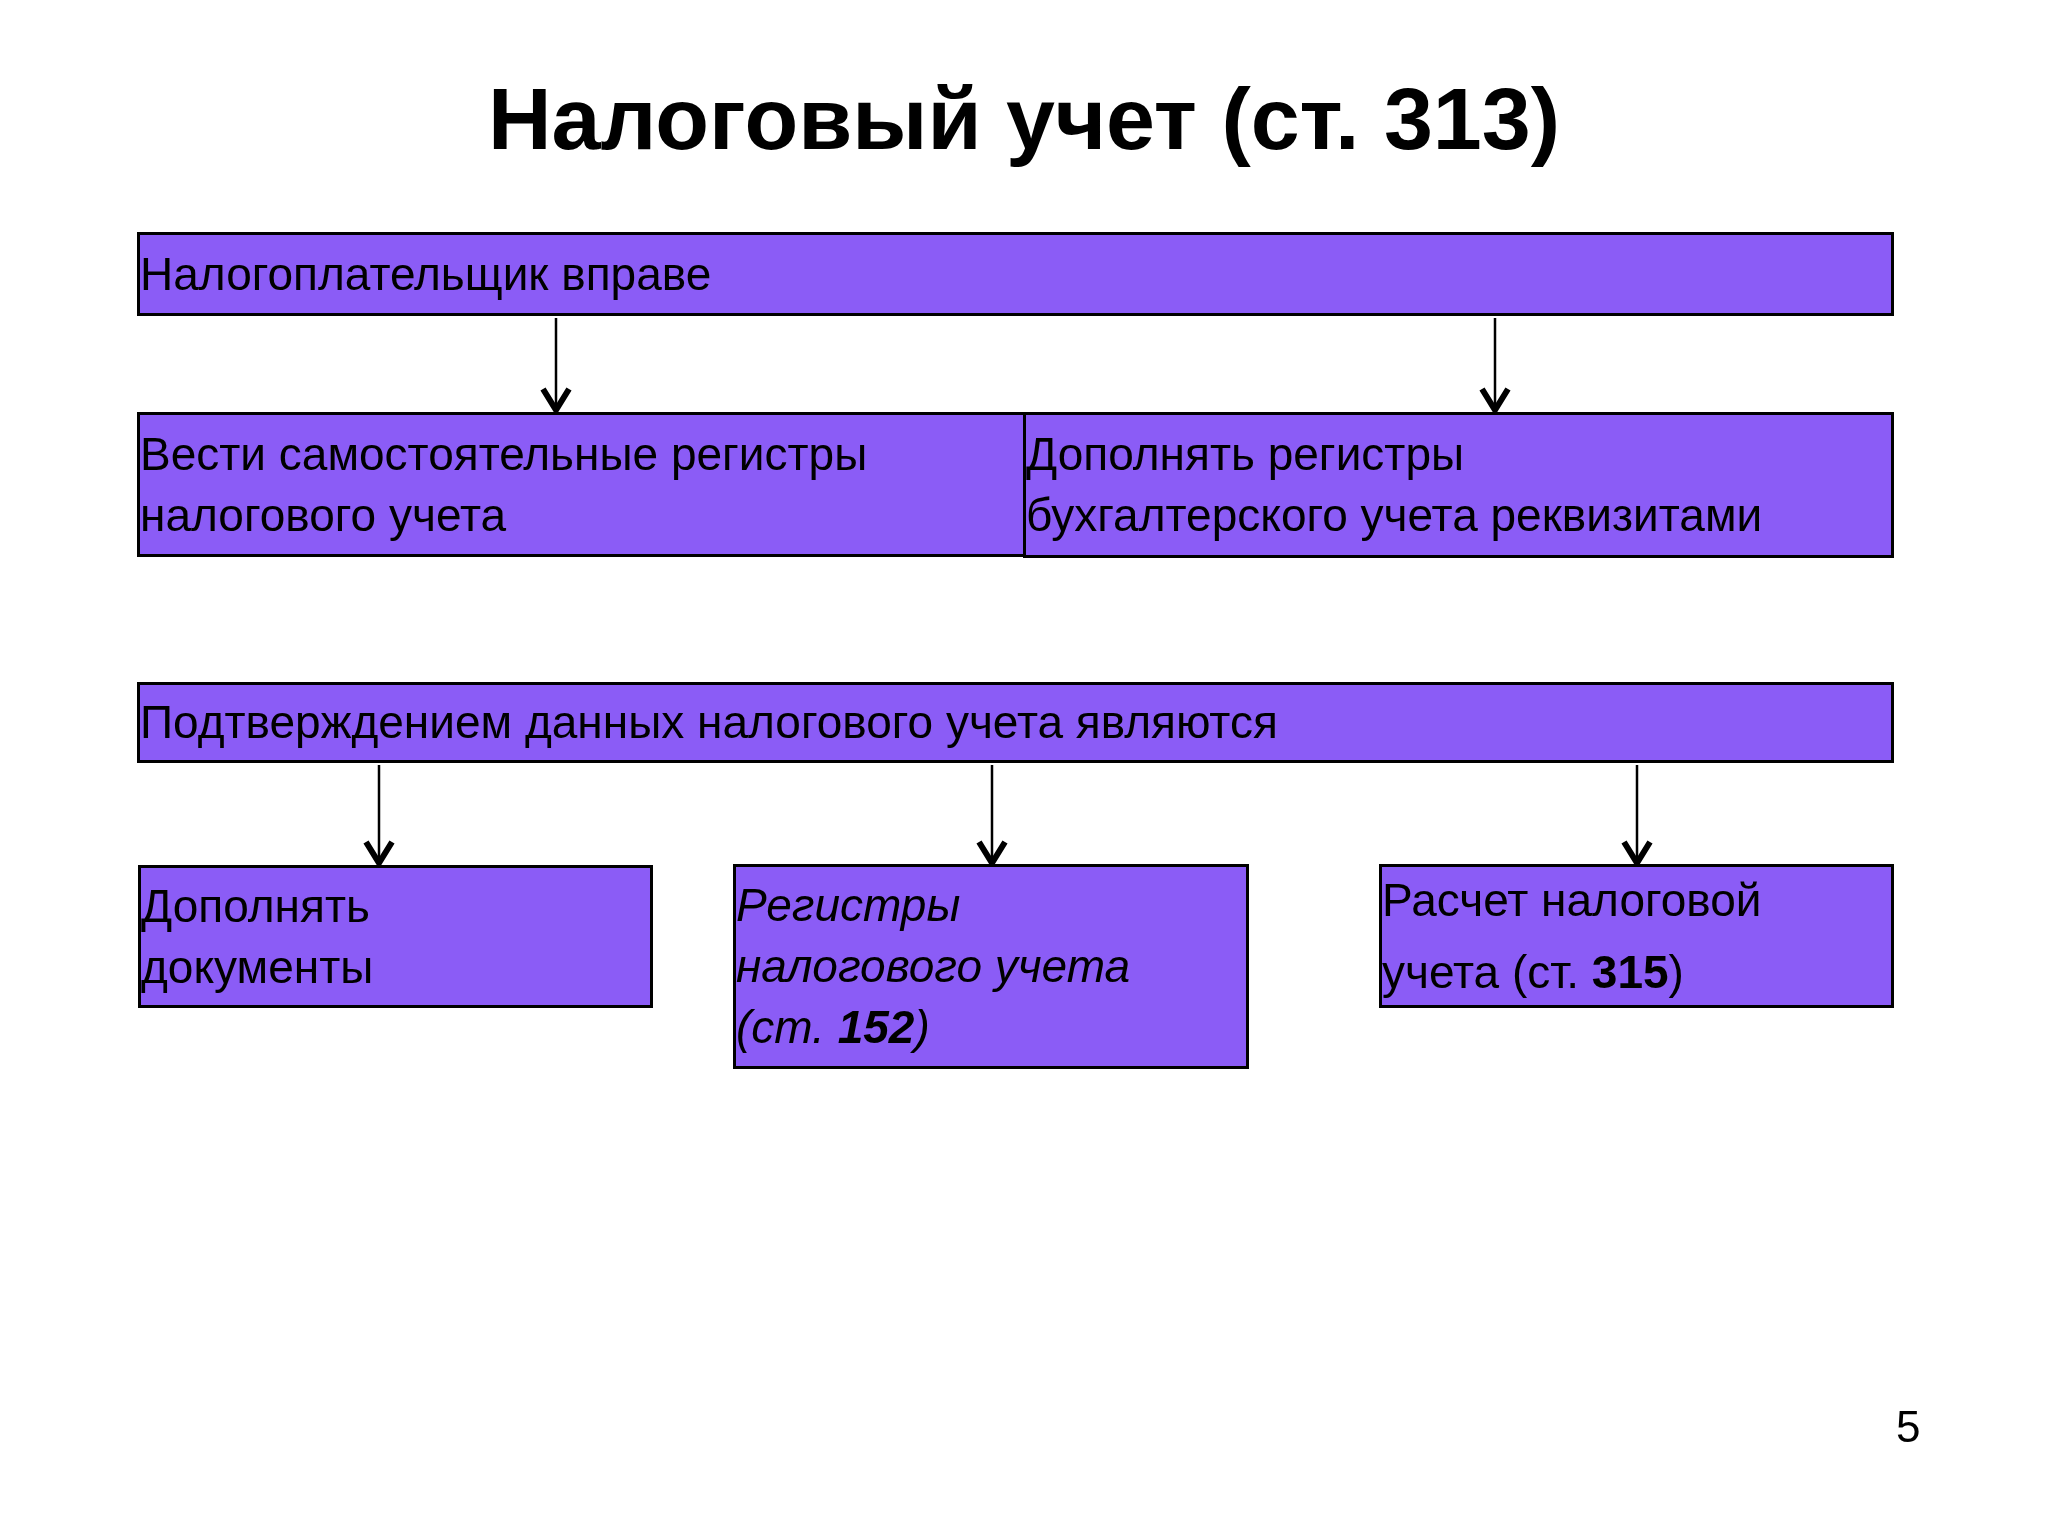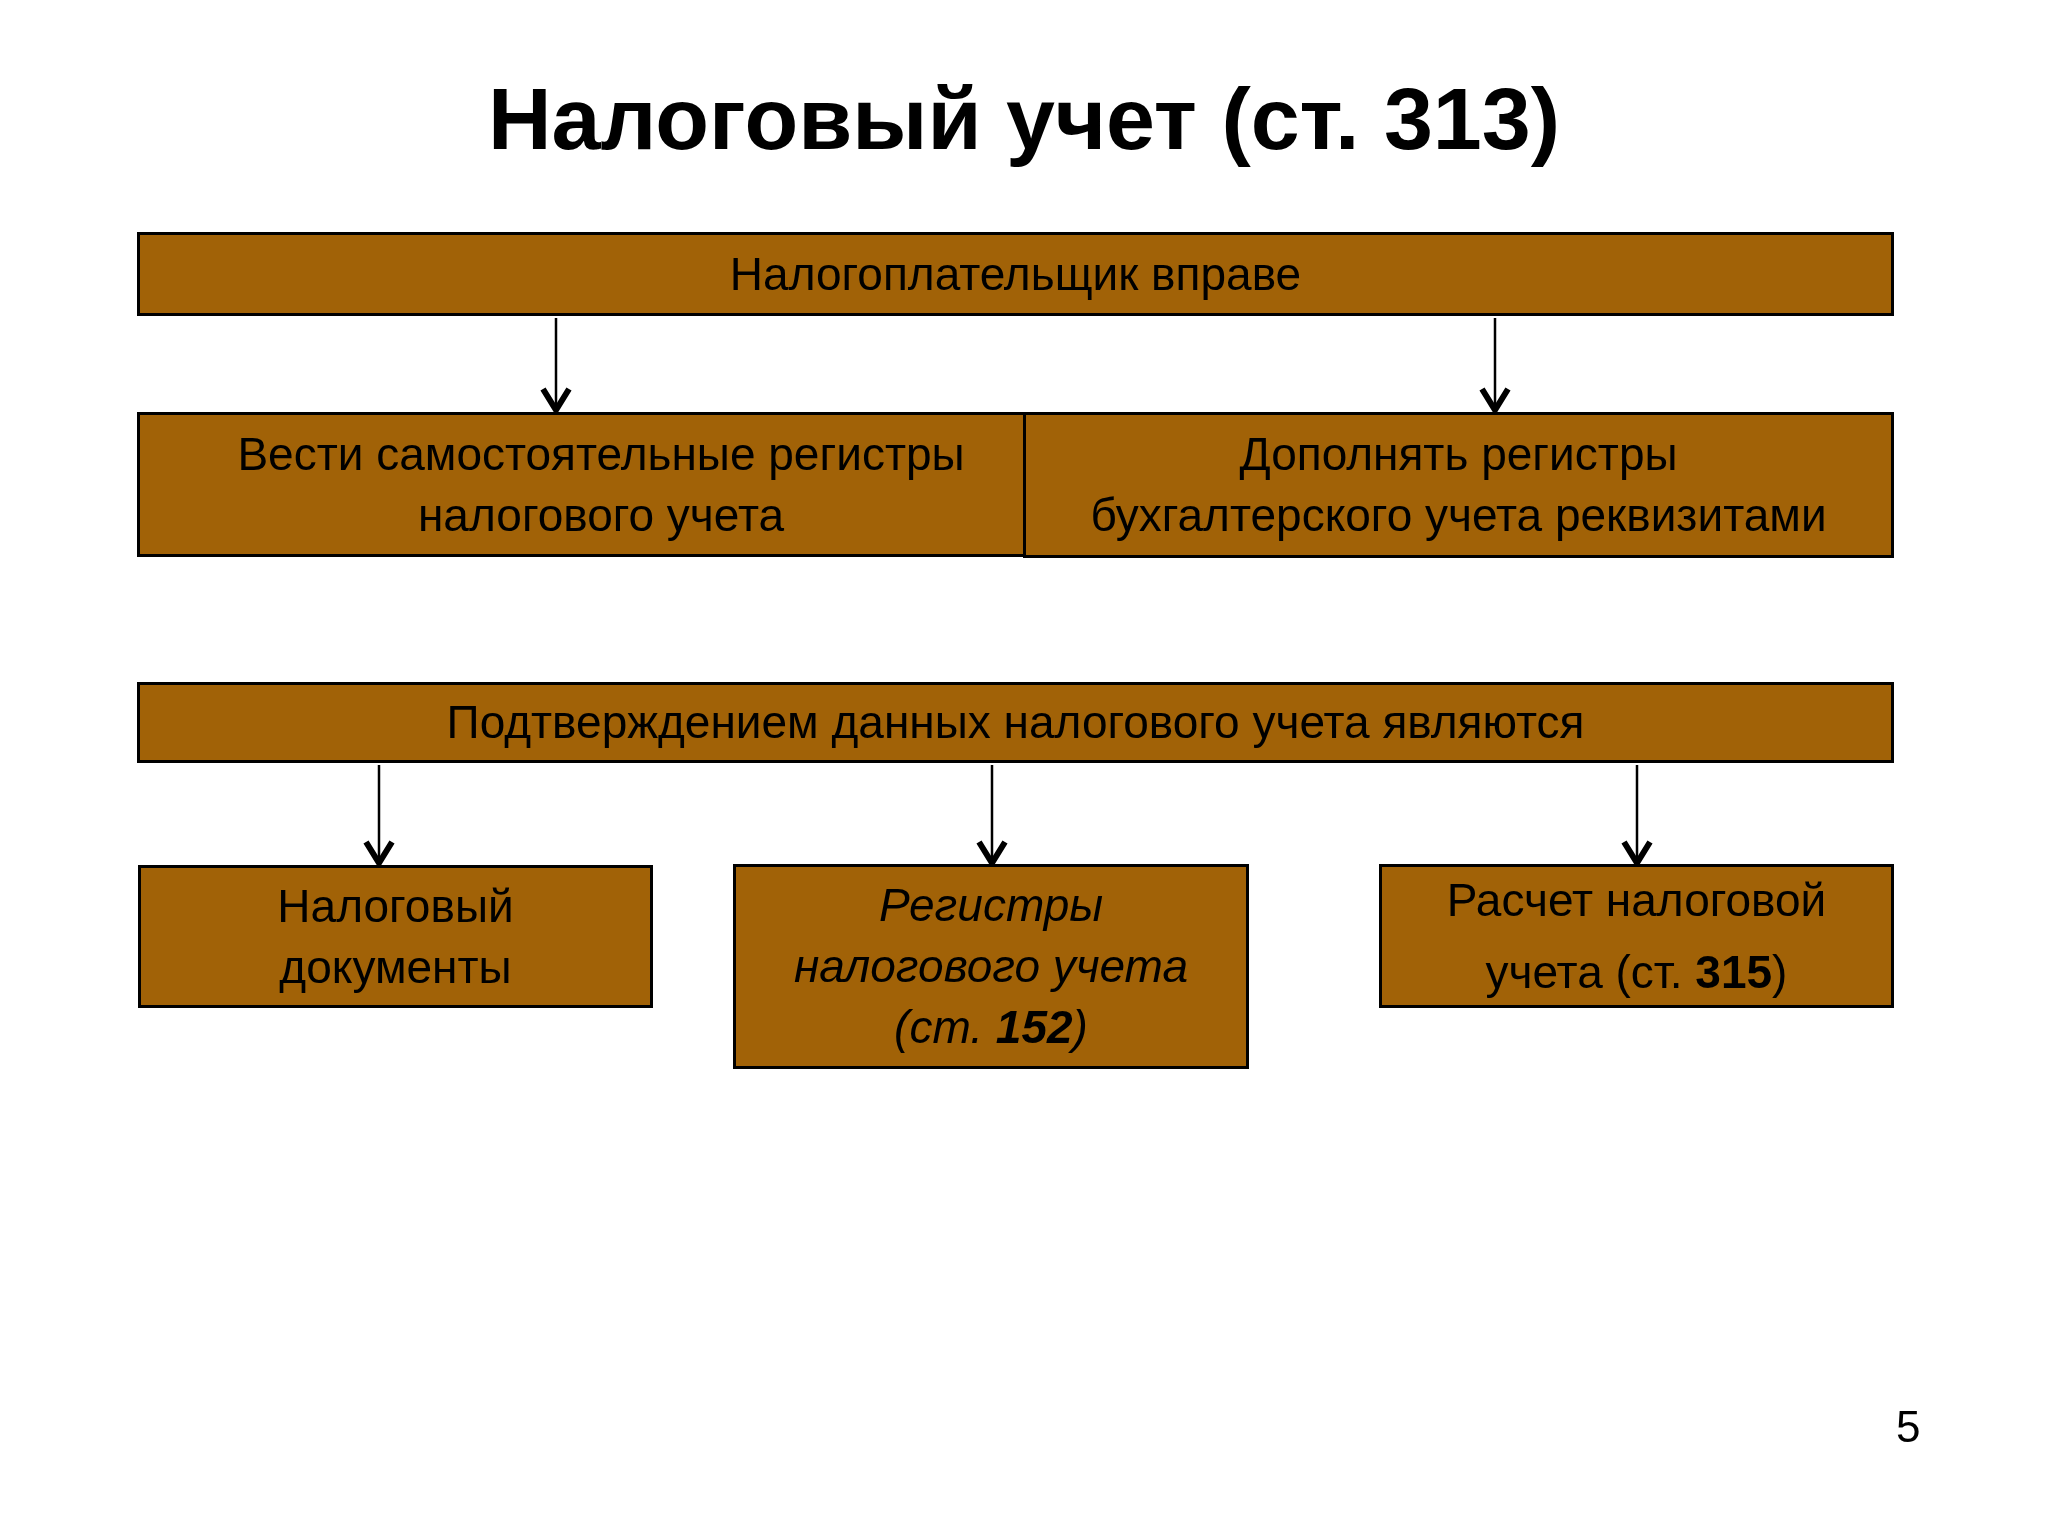"Налогоплательщик вправе" .box { align-items: center -> flex-start; background: #a16207 -> #8b5cf6 }
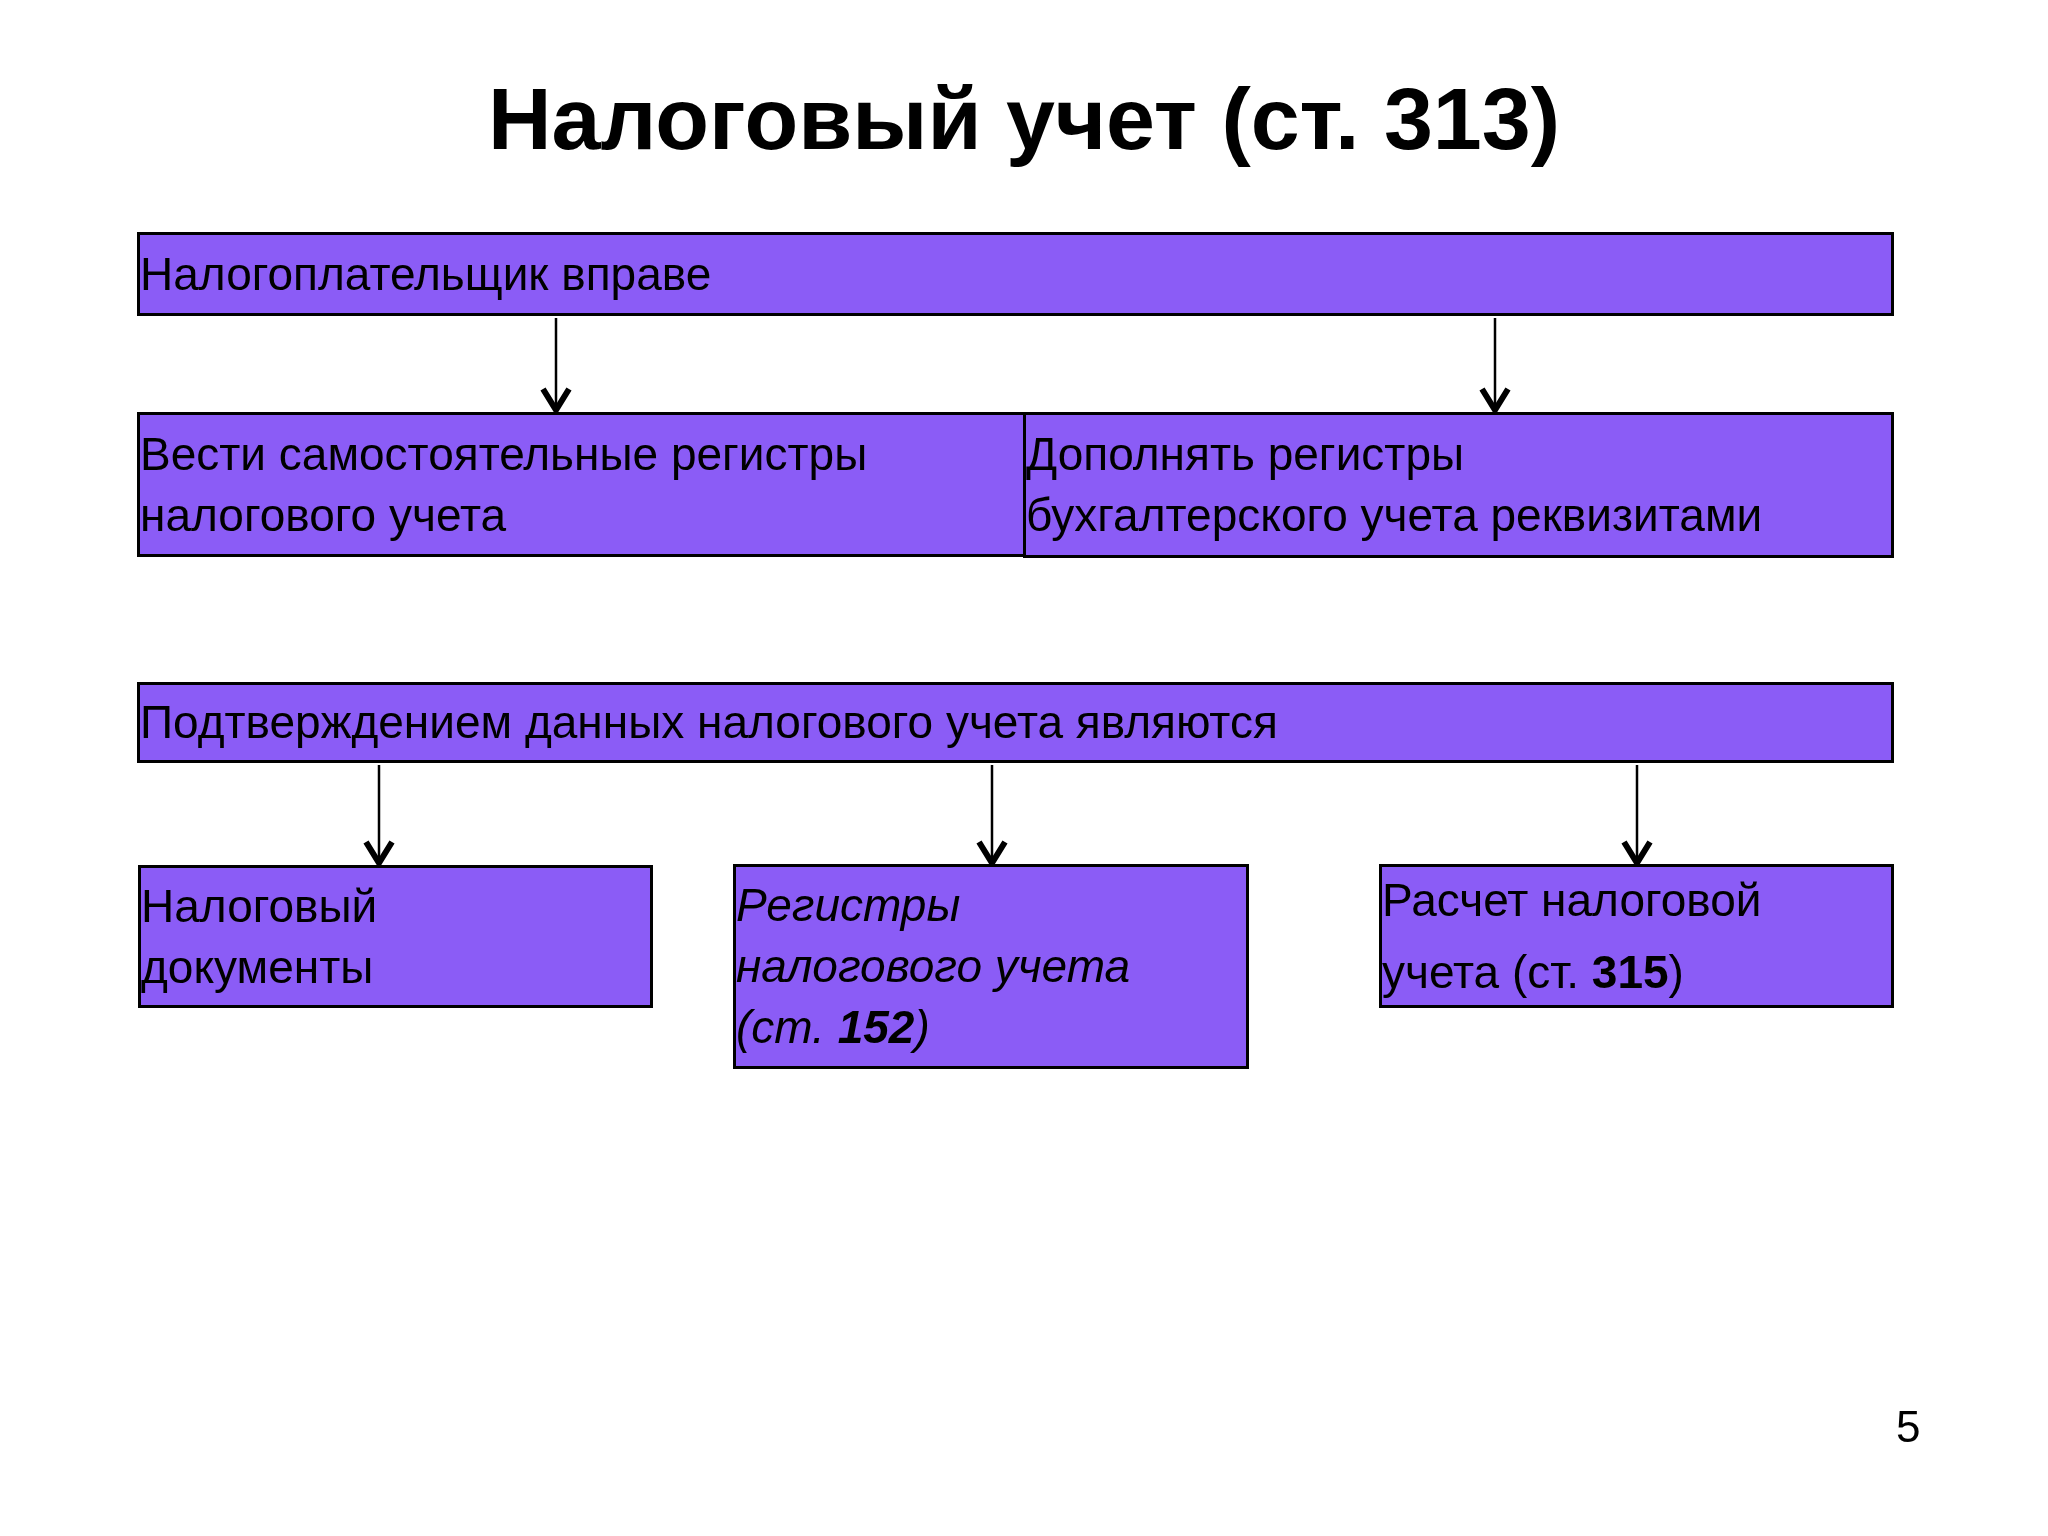"Налоговый" div.line { text: Налоговый -> Дополнять }
